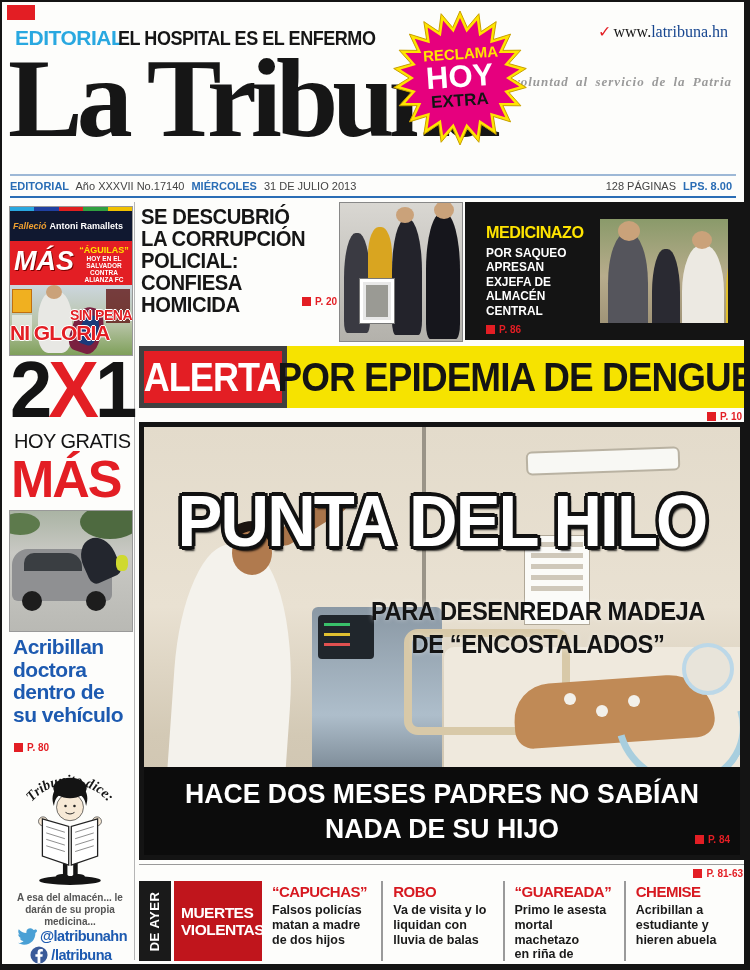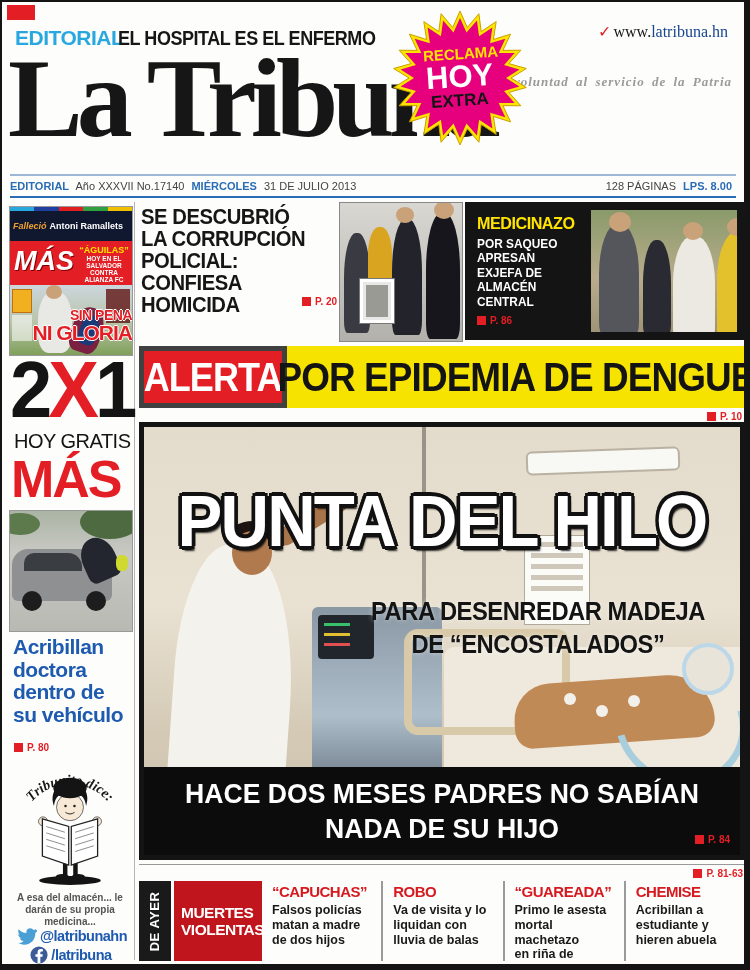"MEDICINAZO" .medic { padding: 8px -> 17px }
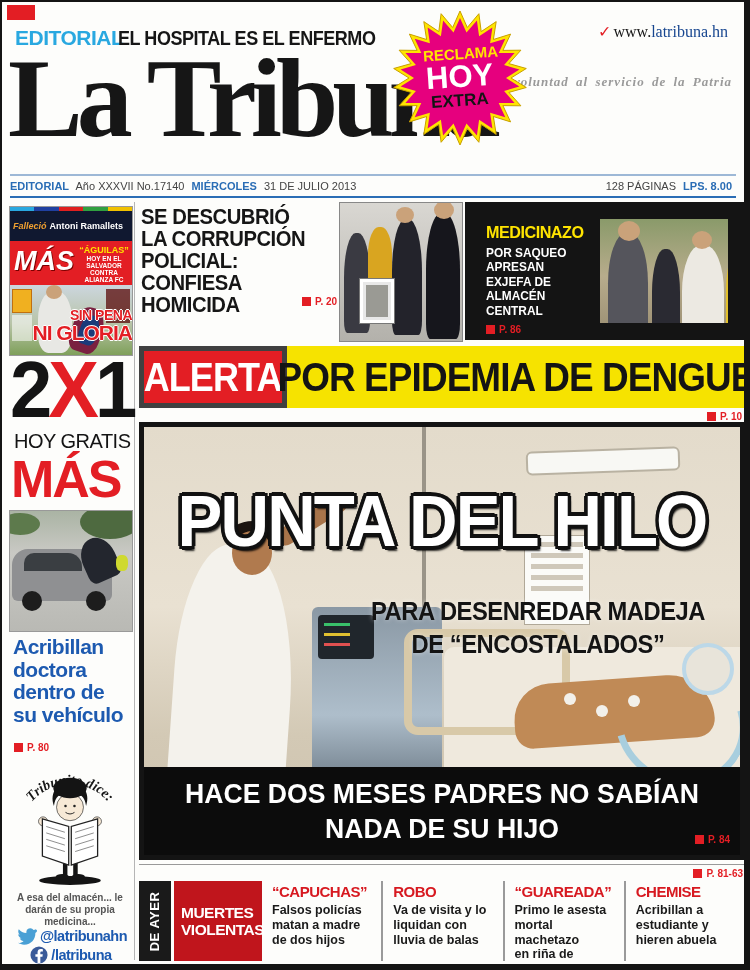"NI GLORIA" .mc-h2 { text-align: right -> left }
